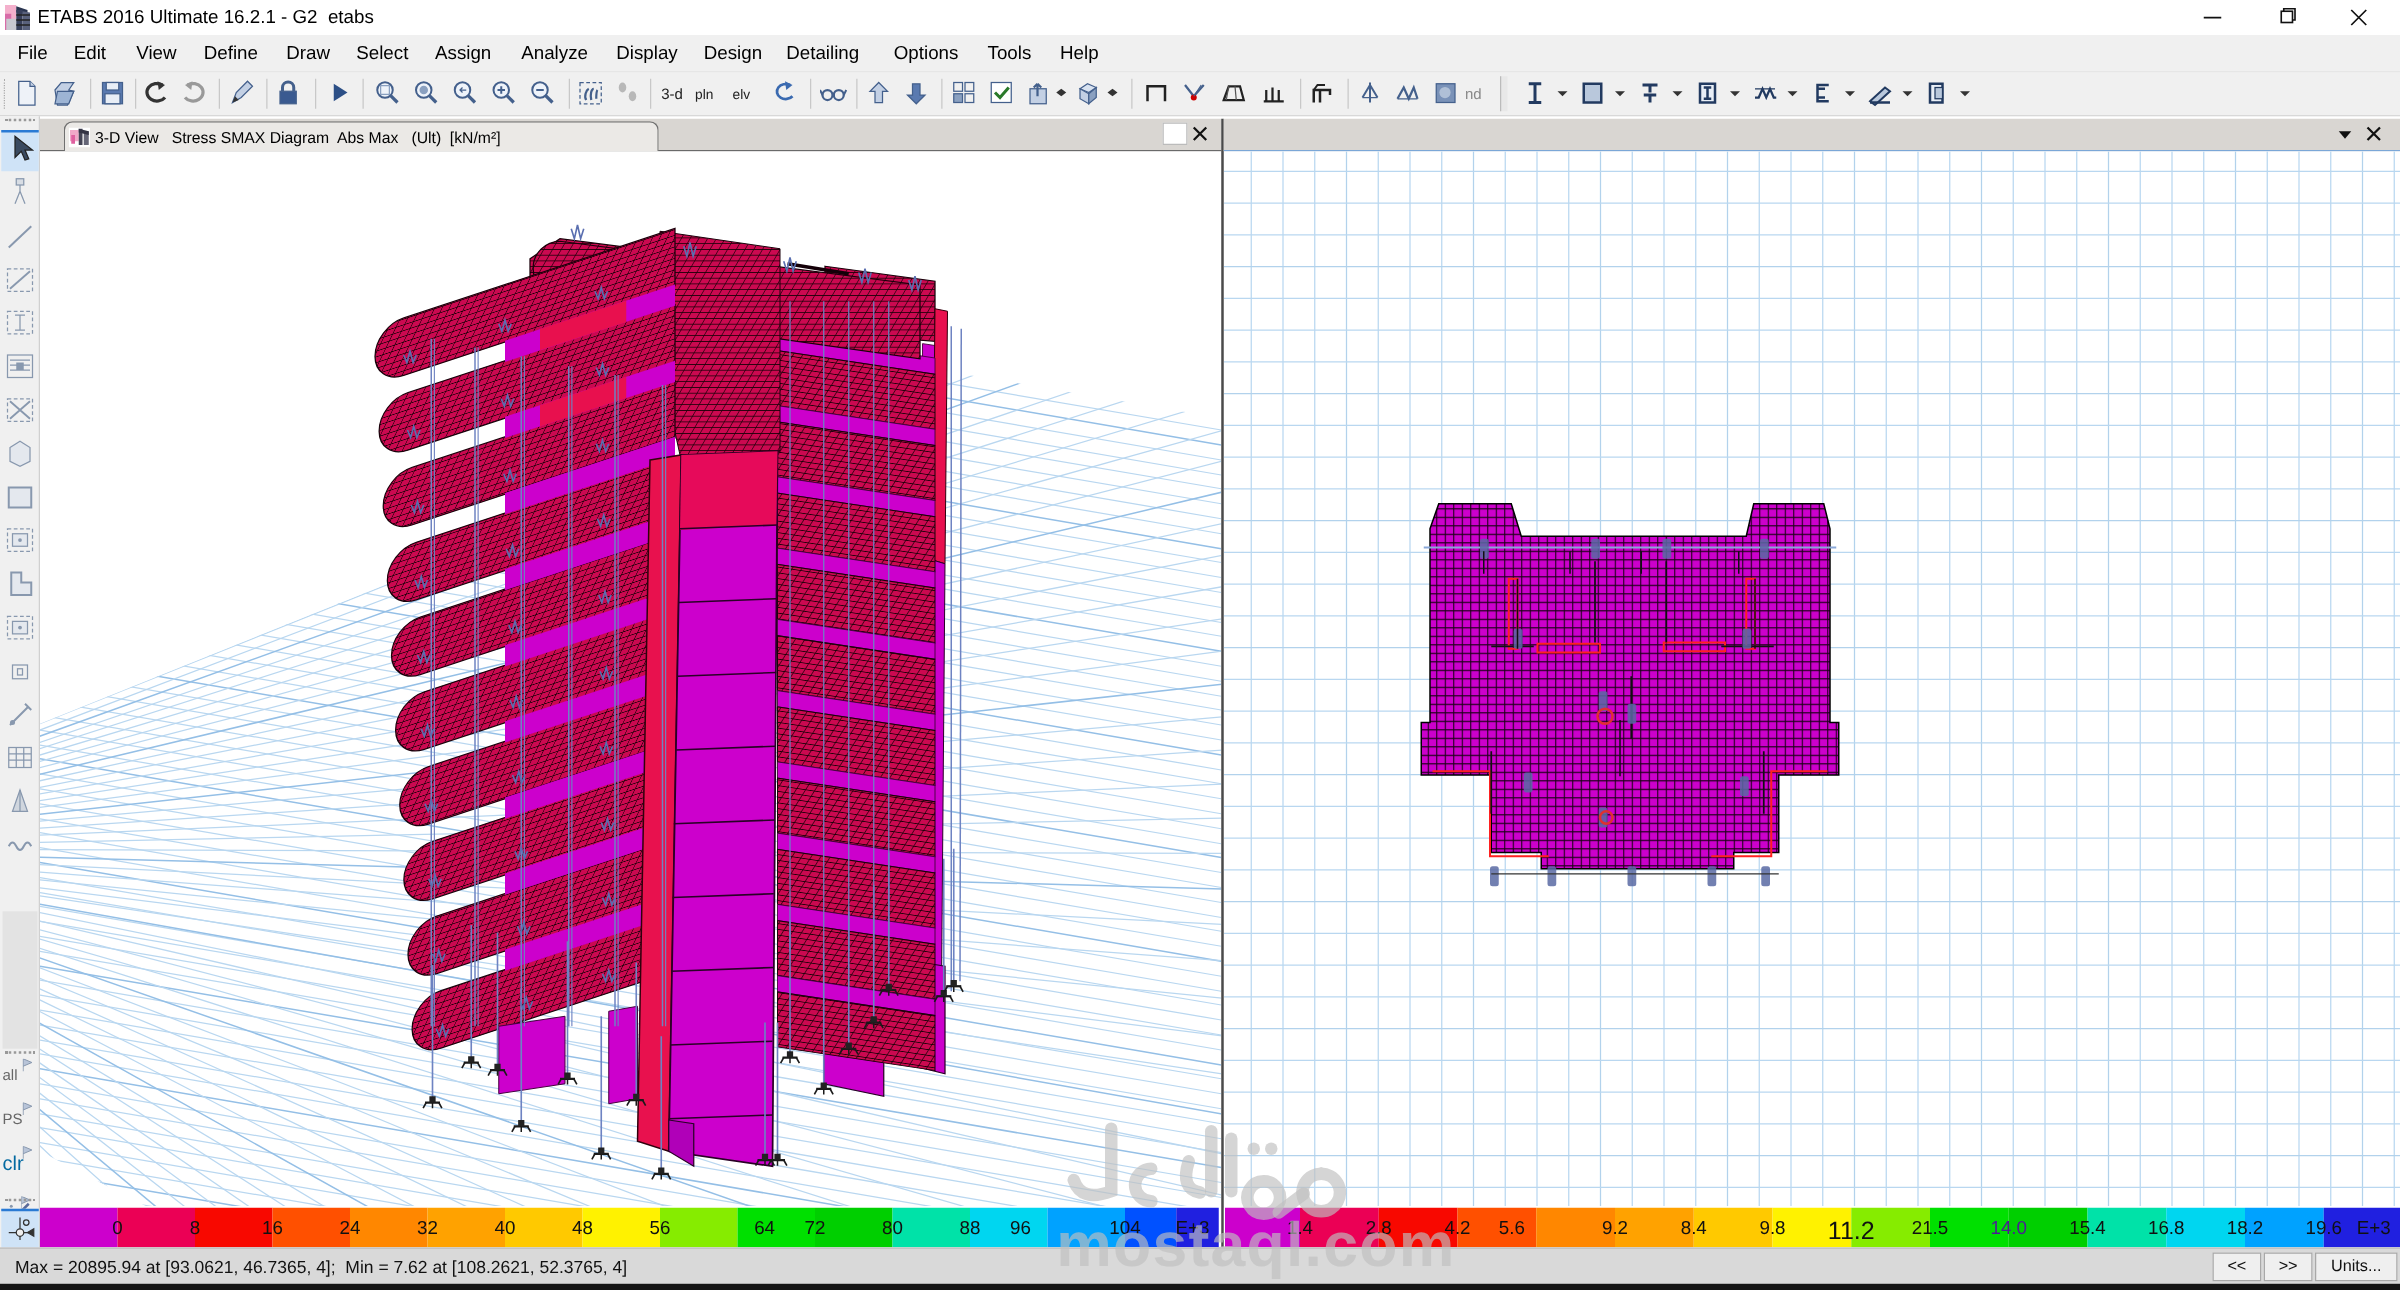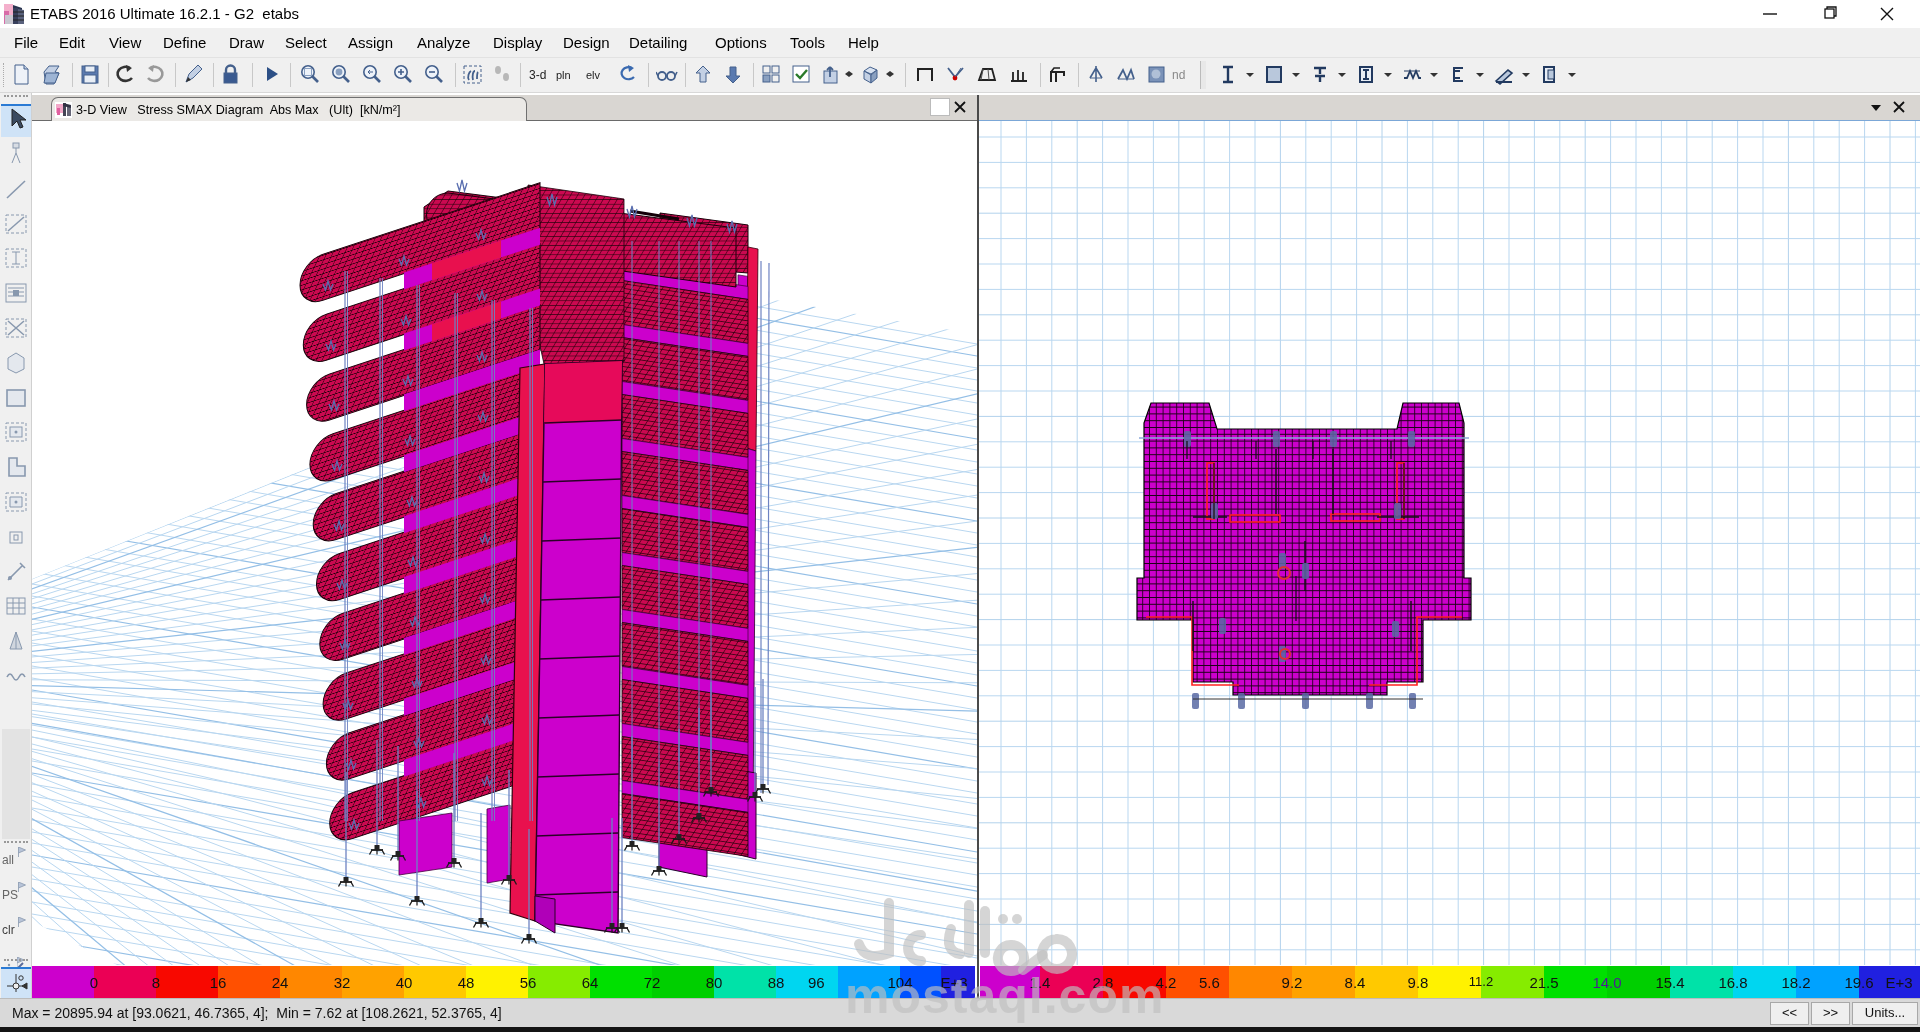"clr" div { color: #404040 -> #0369a1; font-size: 12px -> 16px }
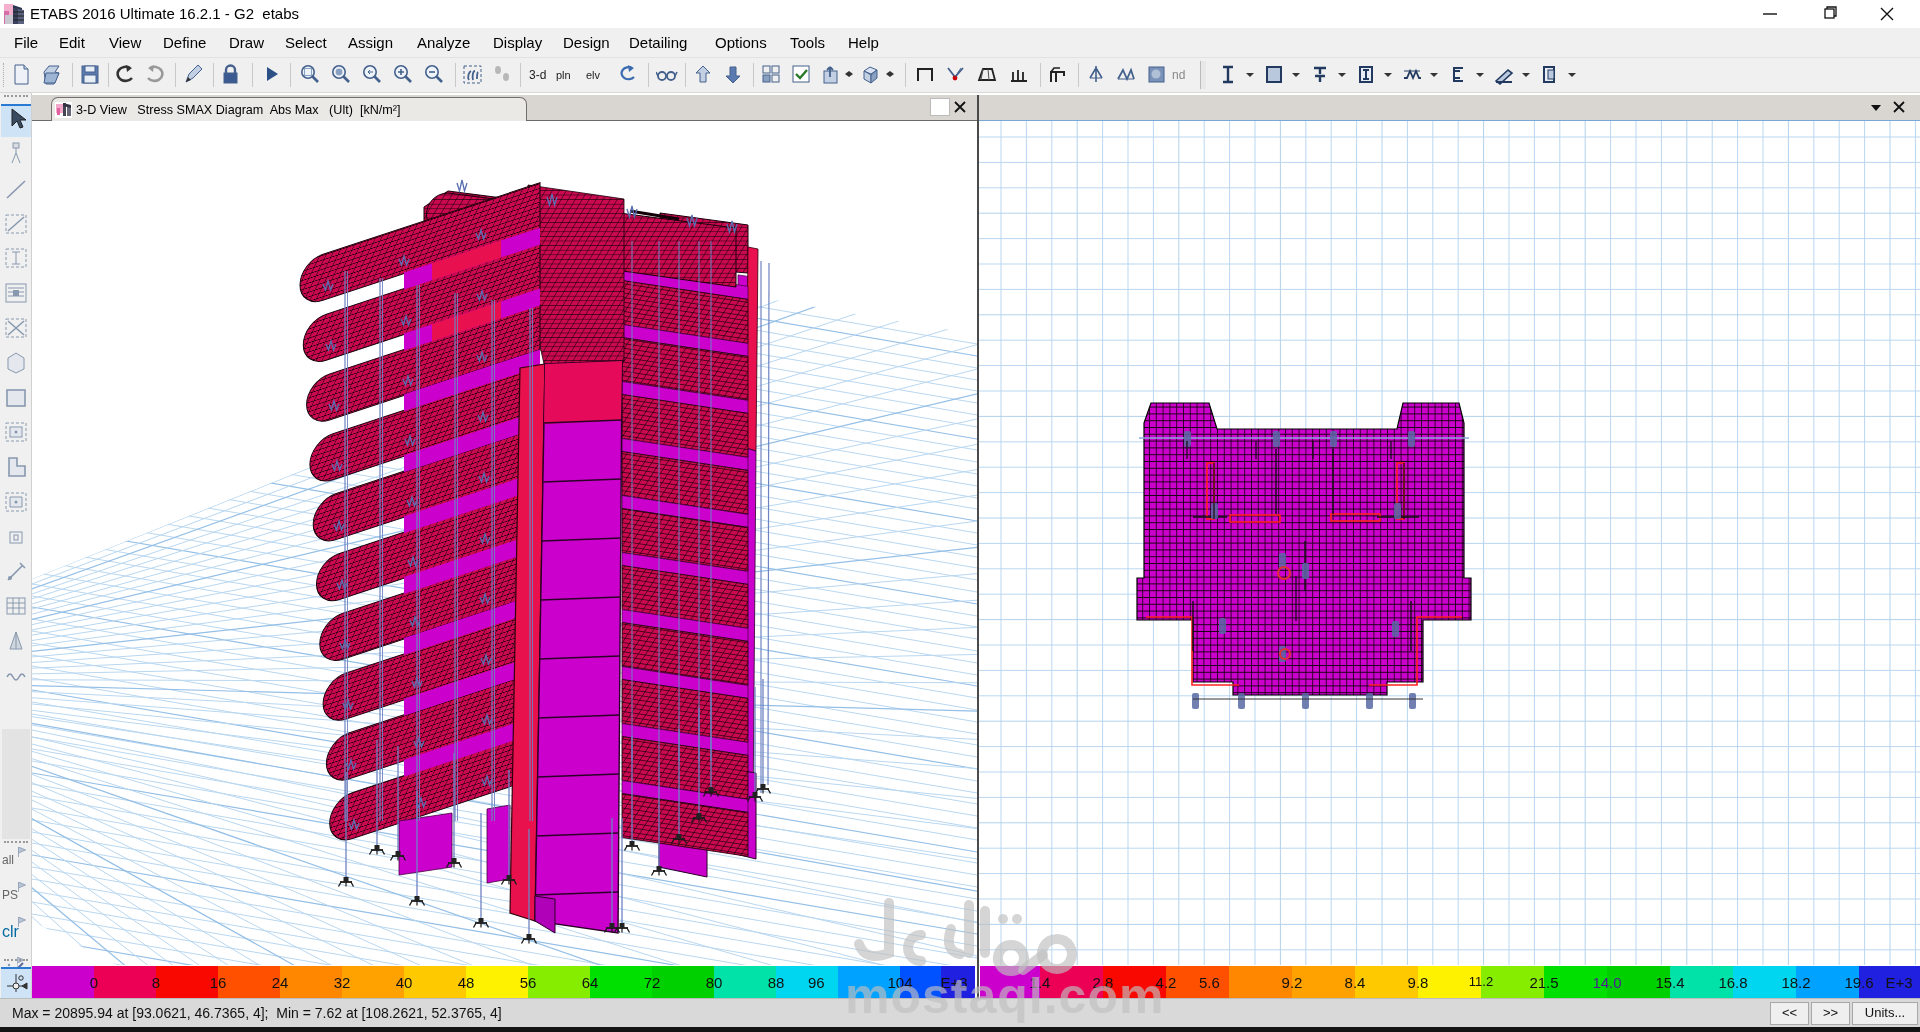"64" div { text-align: center -> right }
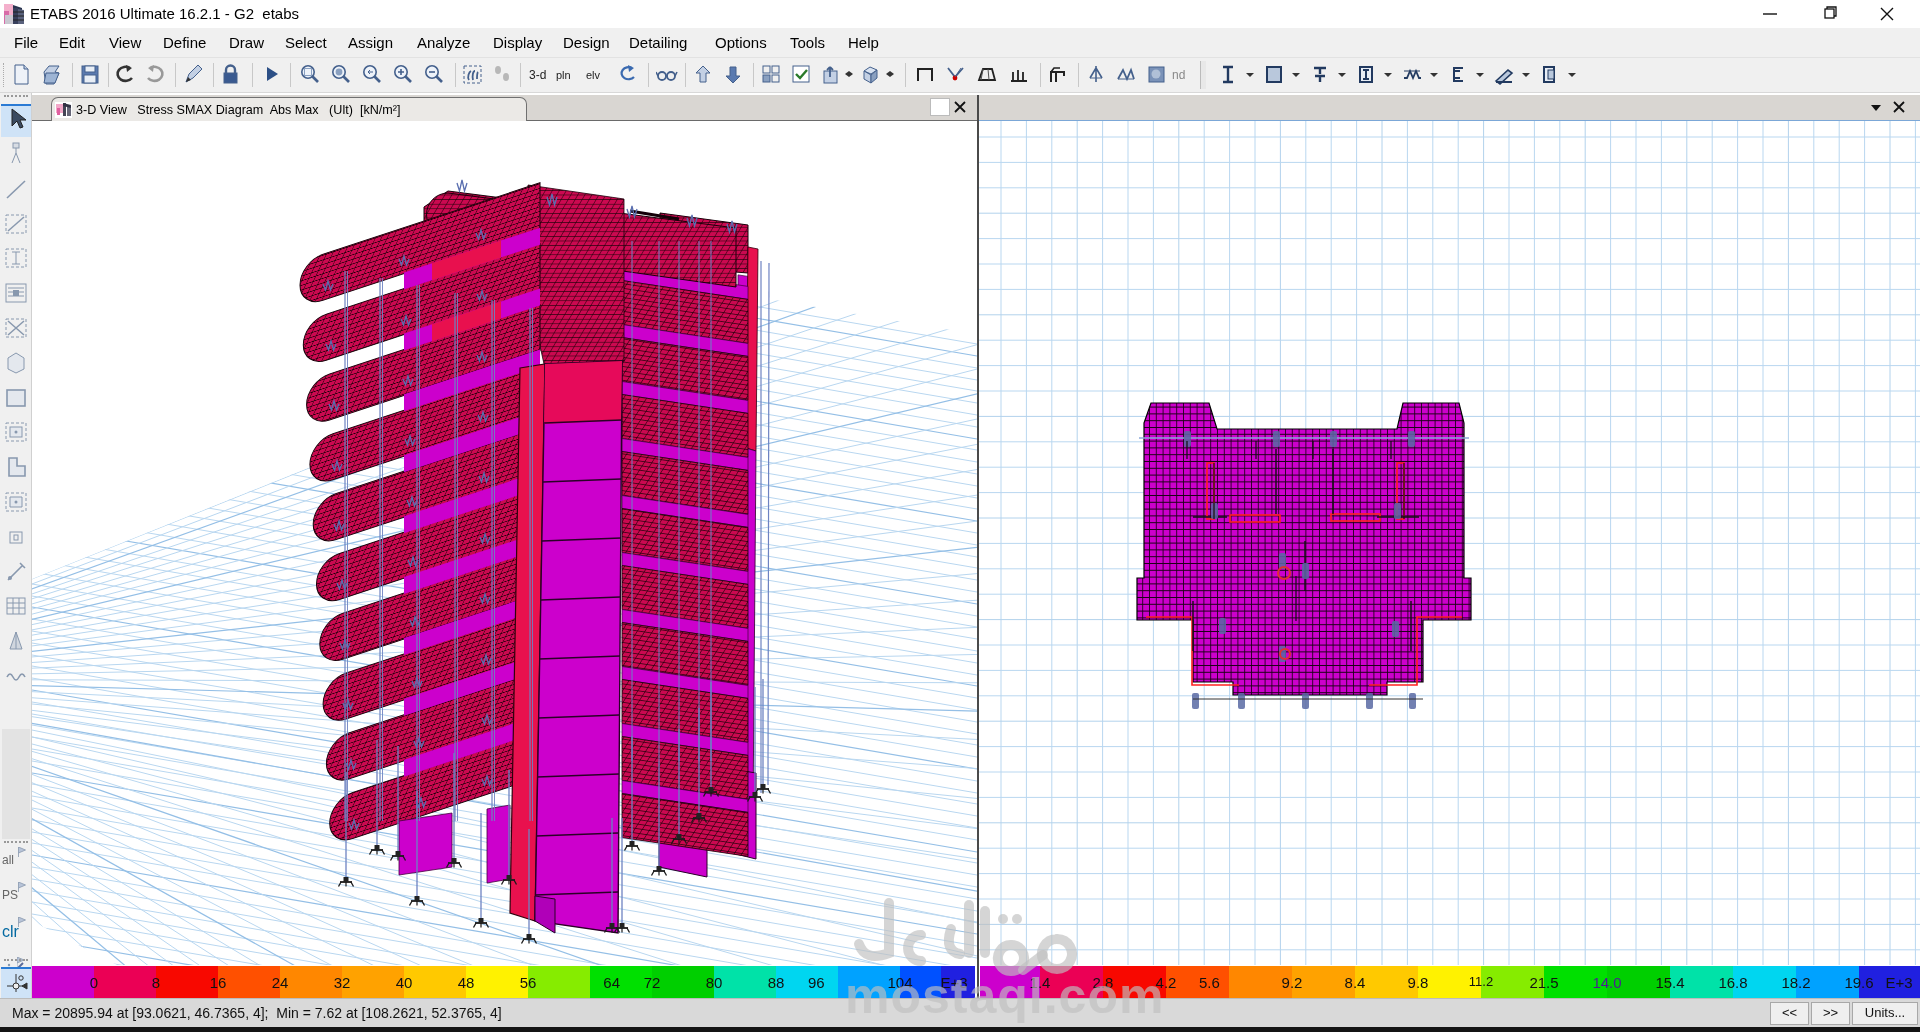"11.2" div { font-size: 13px -> 20px }
